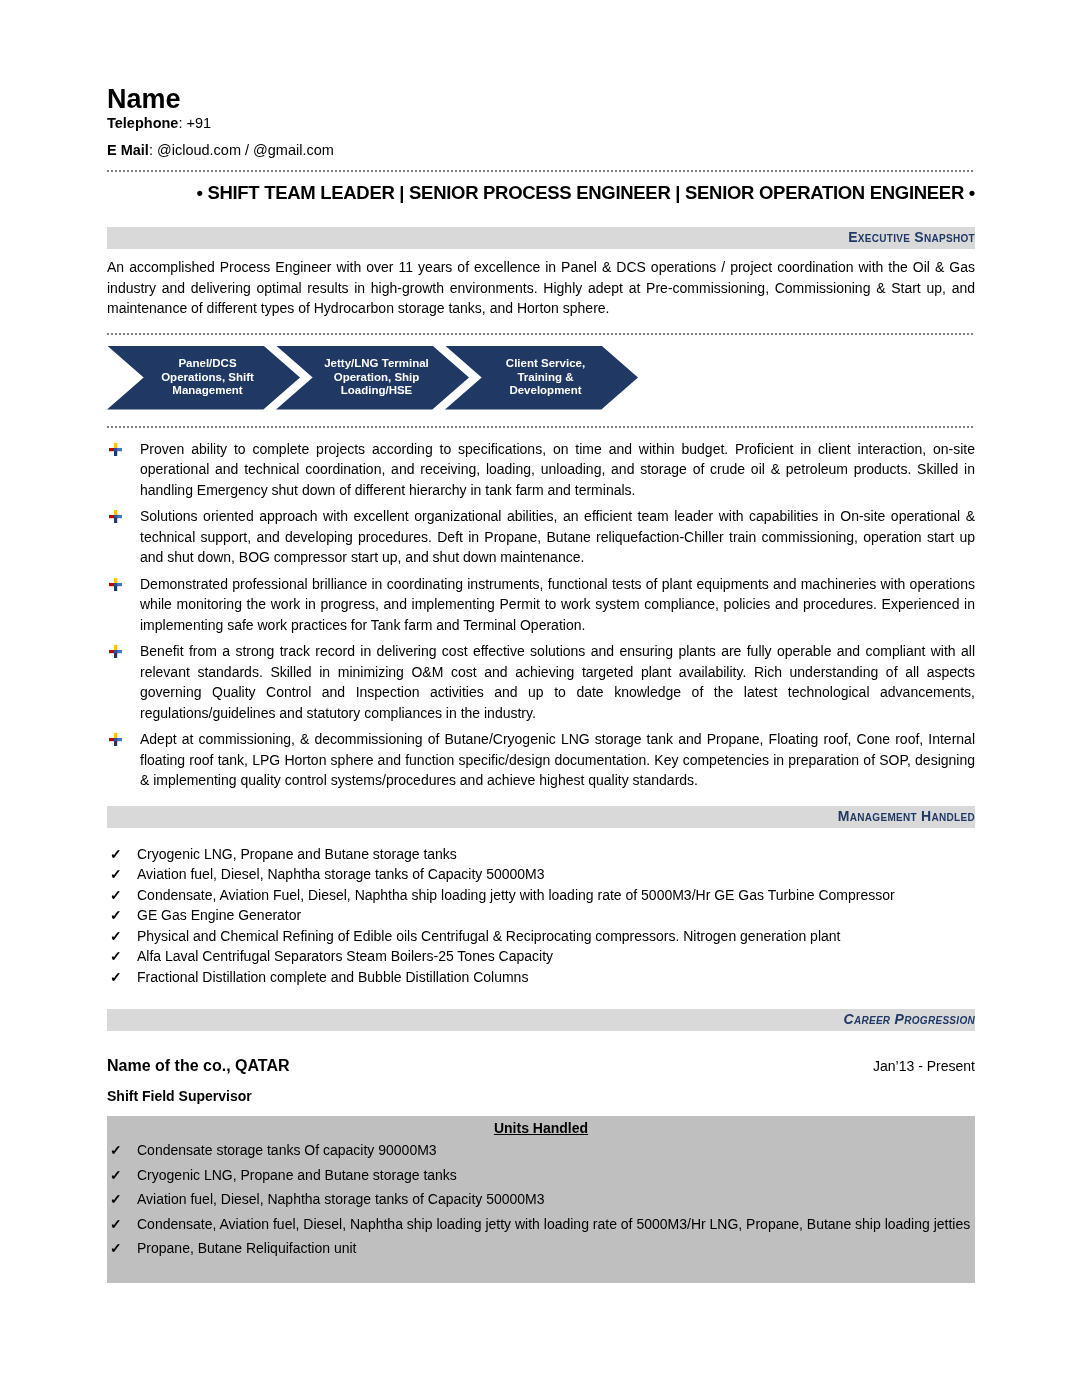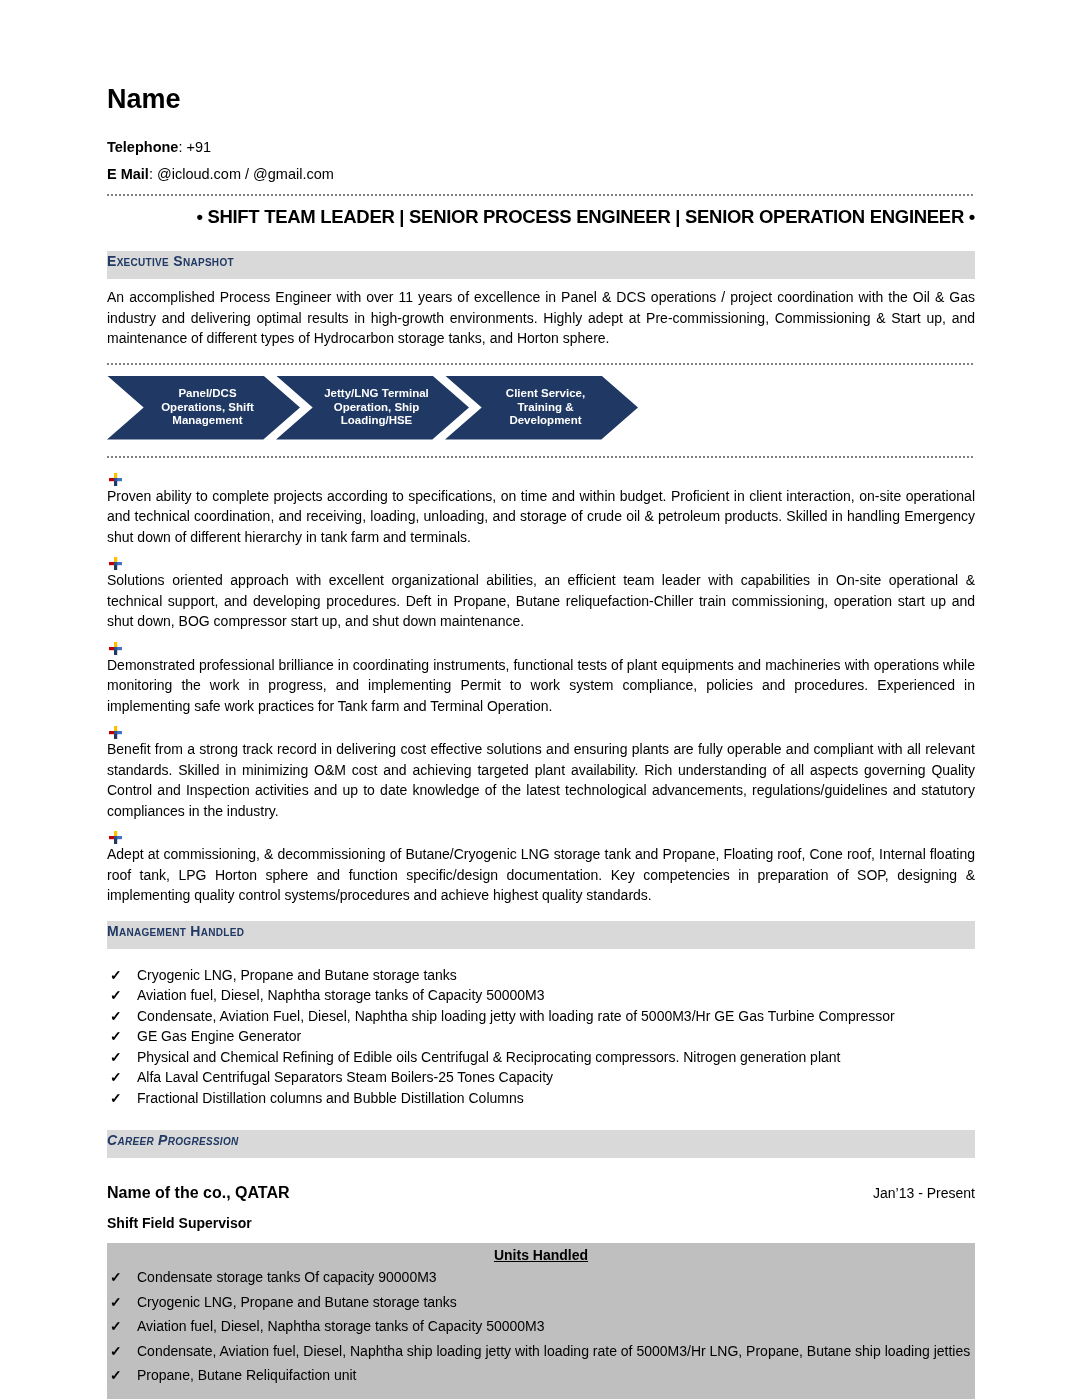"Telephone: +91" .contact { margin-top: 24px -> none }
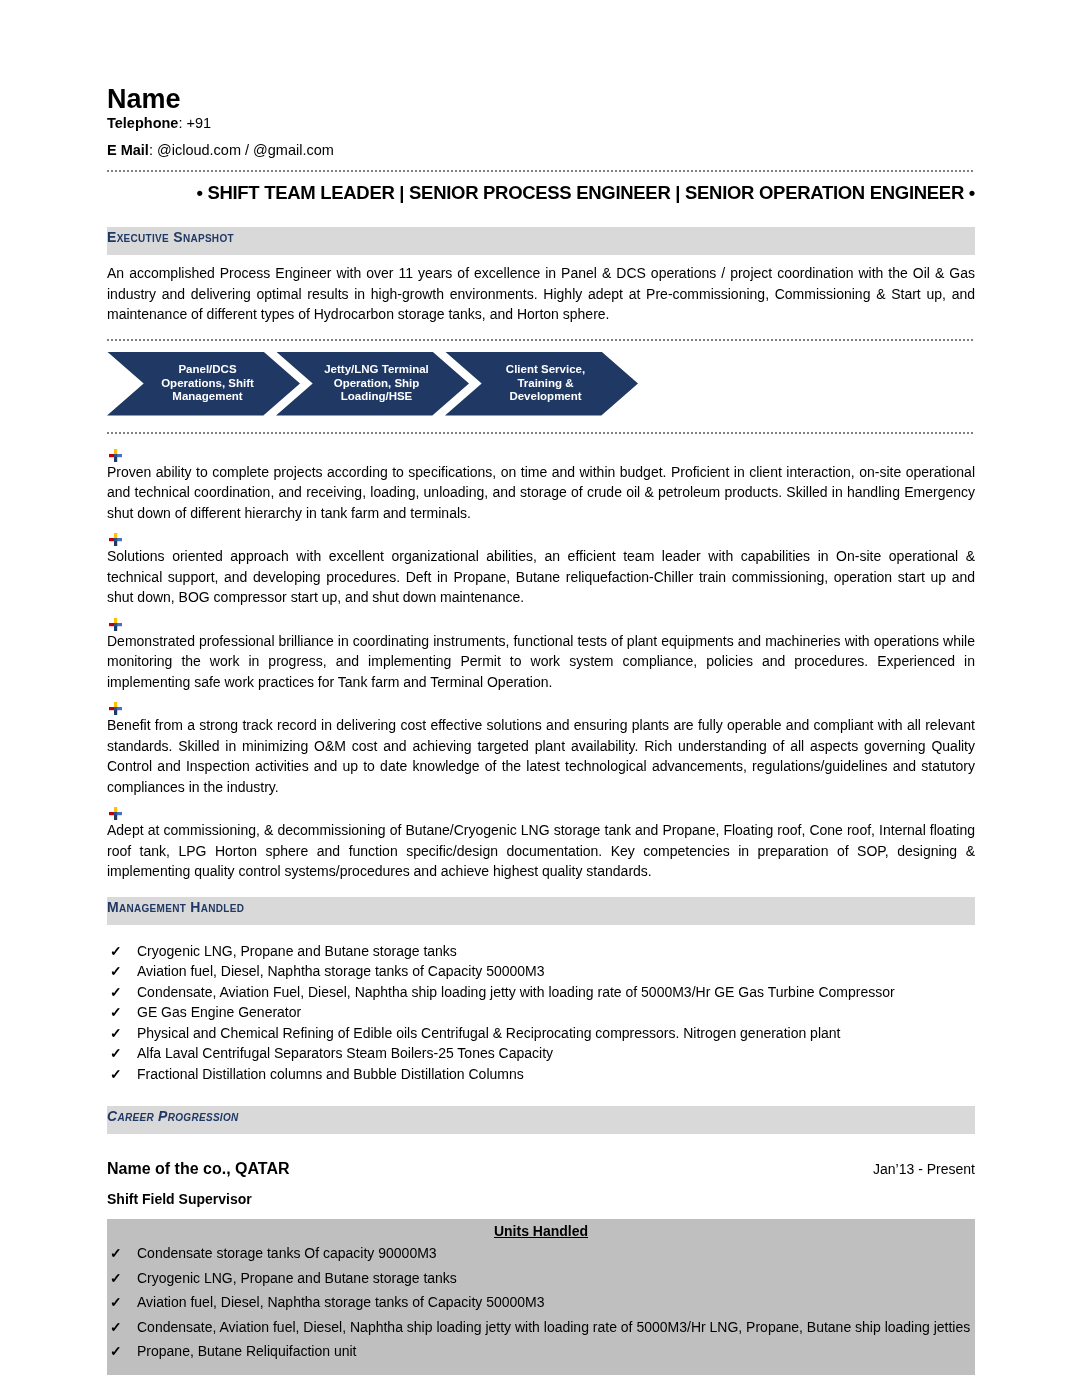"Executive Snapshot" .section-bar { height: 28px -> 22px; text-align: left -> right }
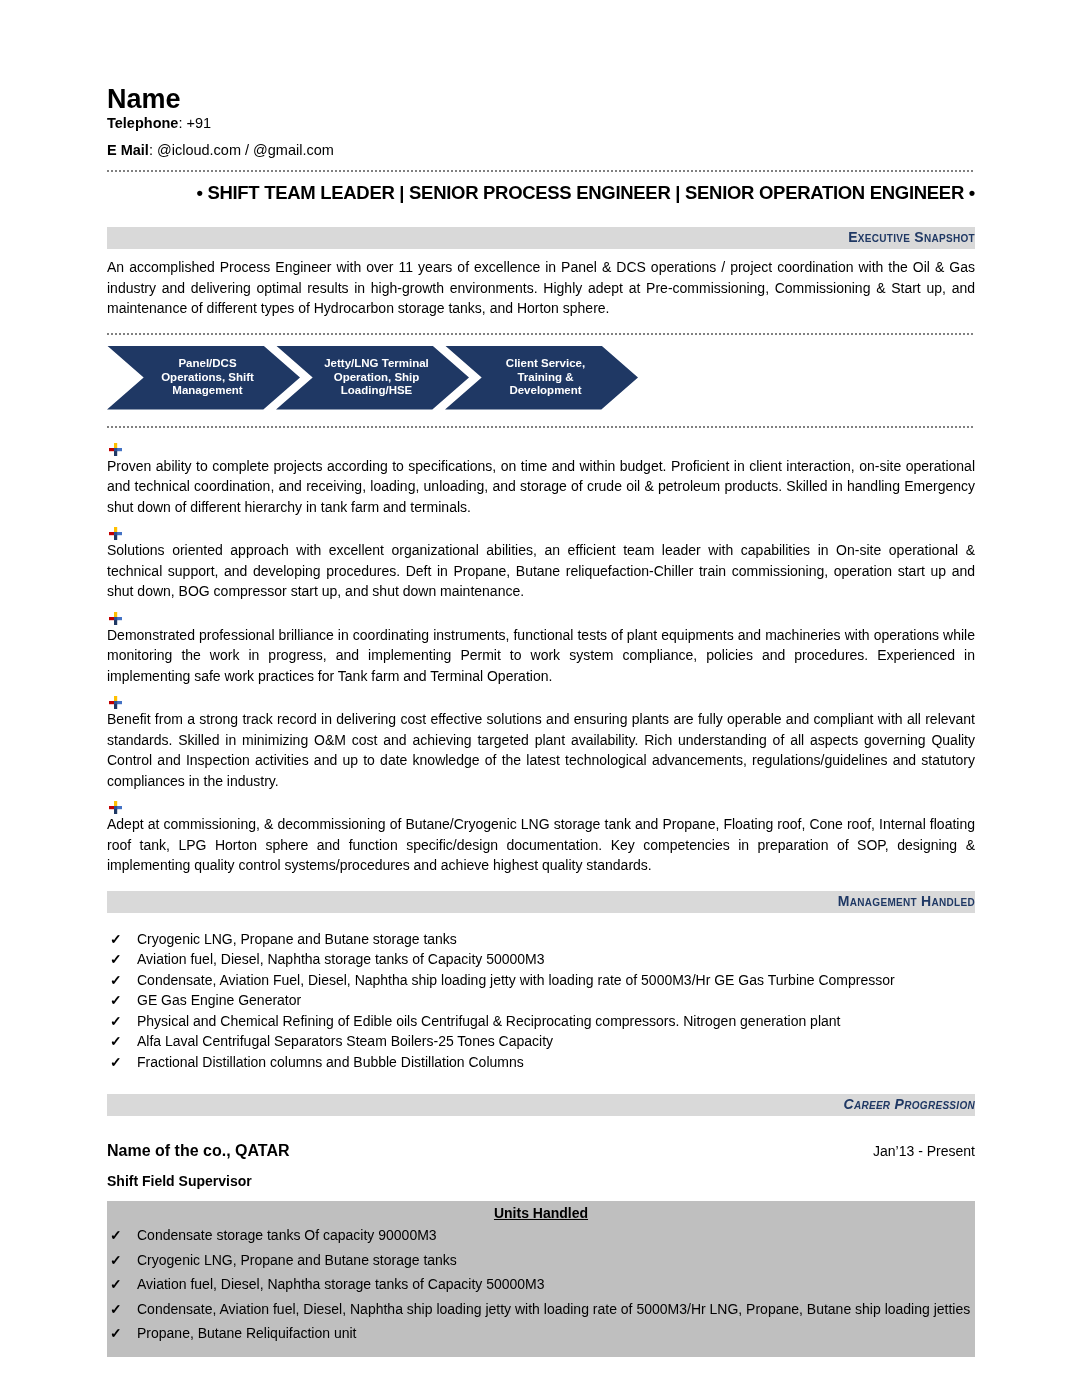"Proven ability to complete projects" .synopsis-item { flex-direction: column -> none }
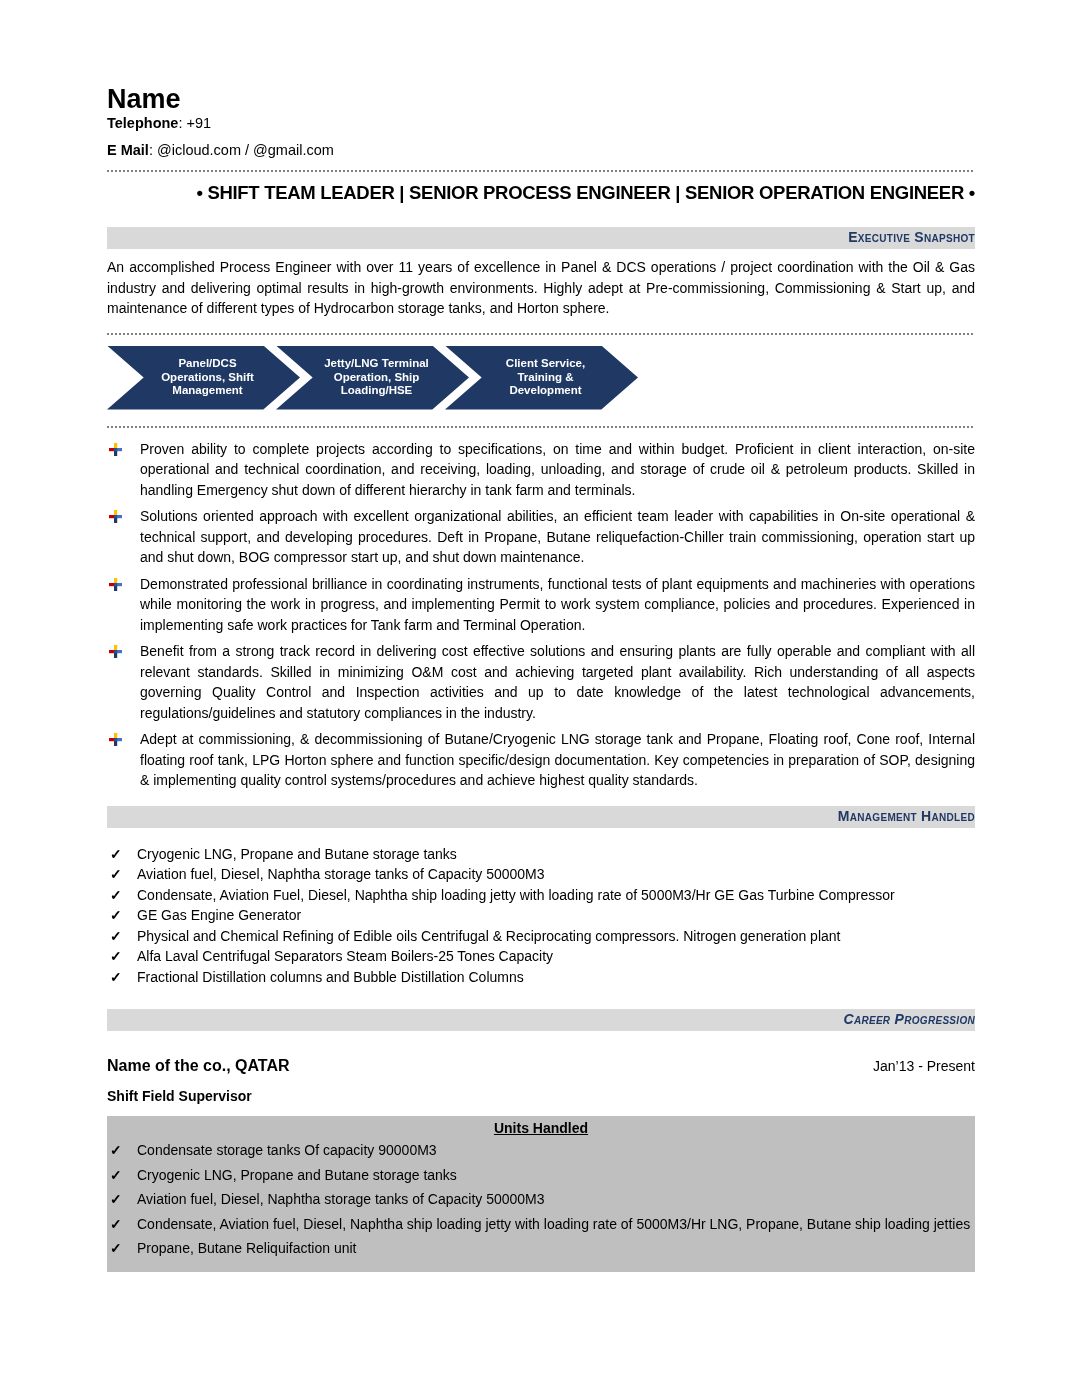"Fractional Distillation columns and" span { text: columns -> complete }
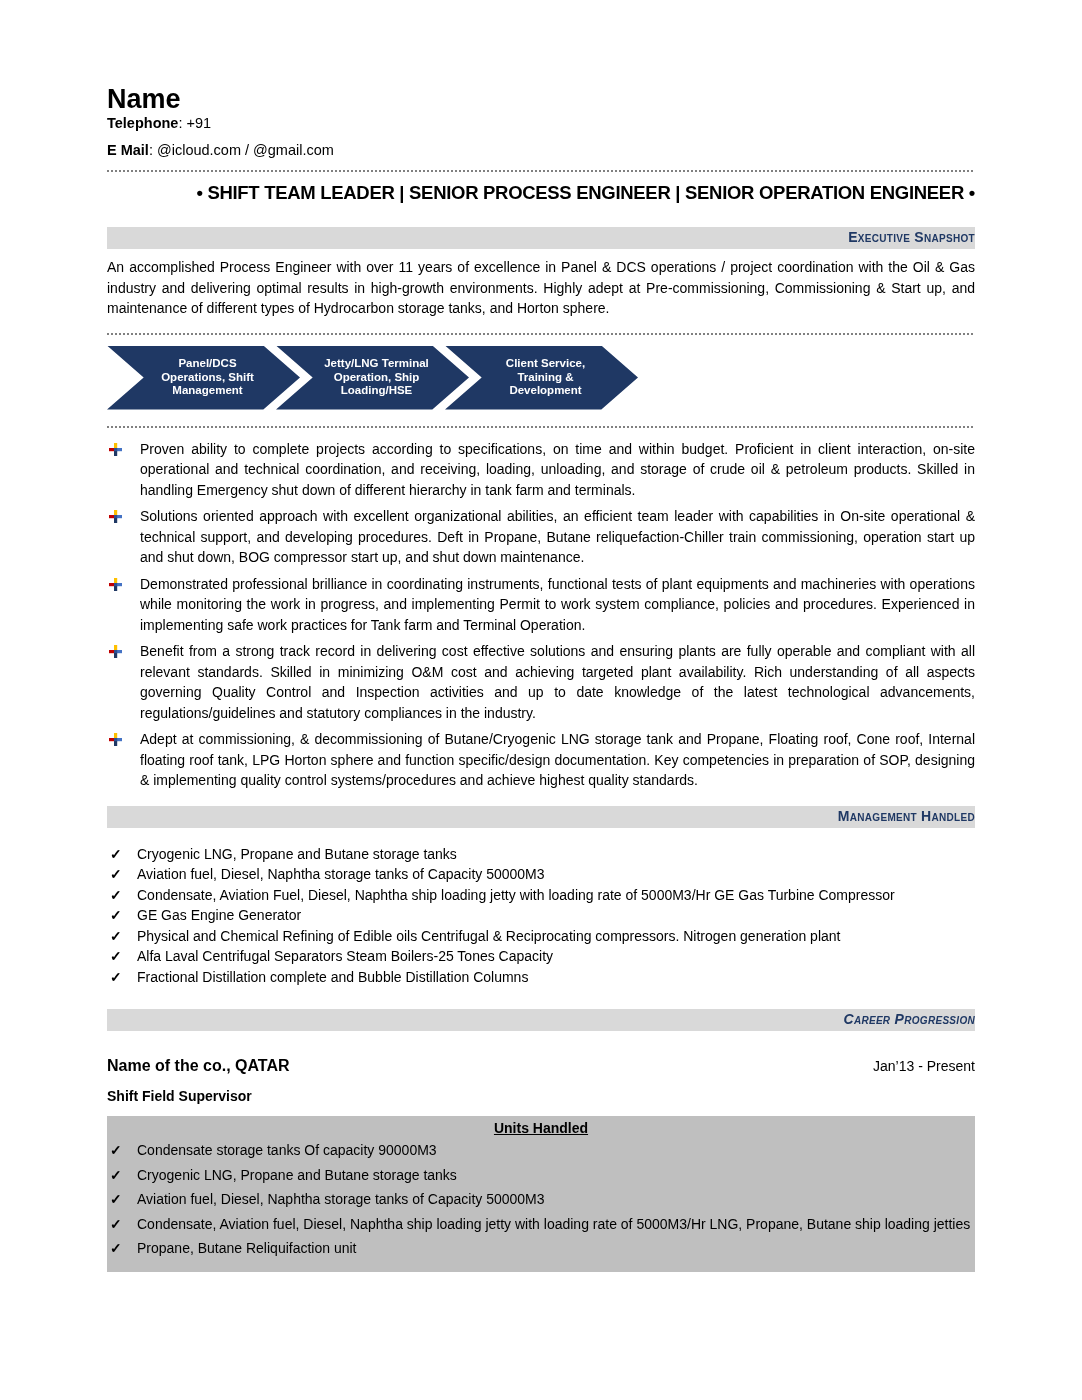"Units Handled" .units-box { padding: 4px 0 9px 0 -> 4px 0 20px 0 }
